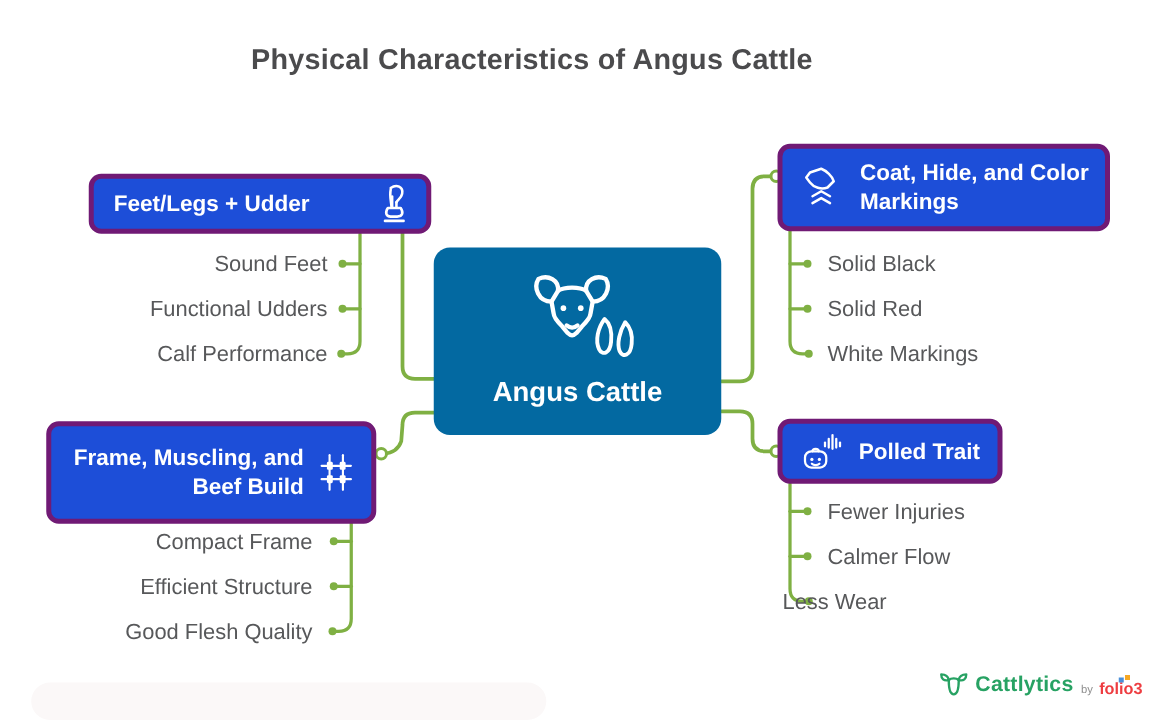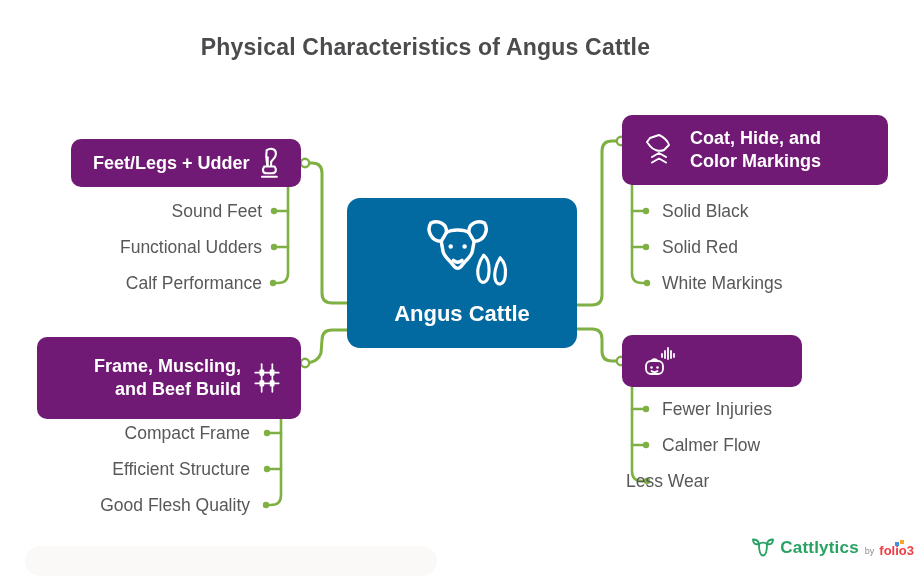"Coat, Hide, and Color Markings" .node { background: #701a75 -> #1d4ed8; border: 6px solid #701a75 -> 4px solid #701a75 }
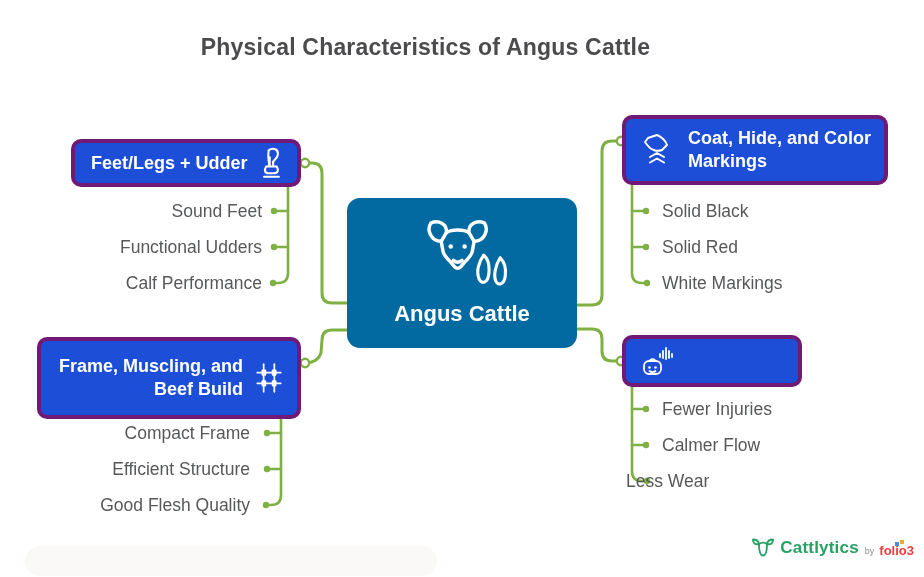"Feet/Legs + Udder" div.abs { width: 230px -> 274px }
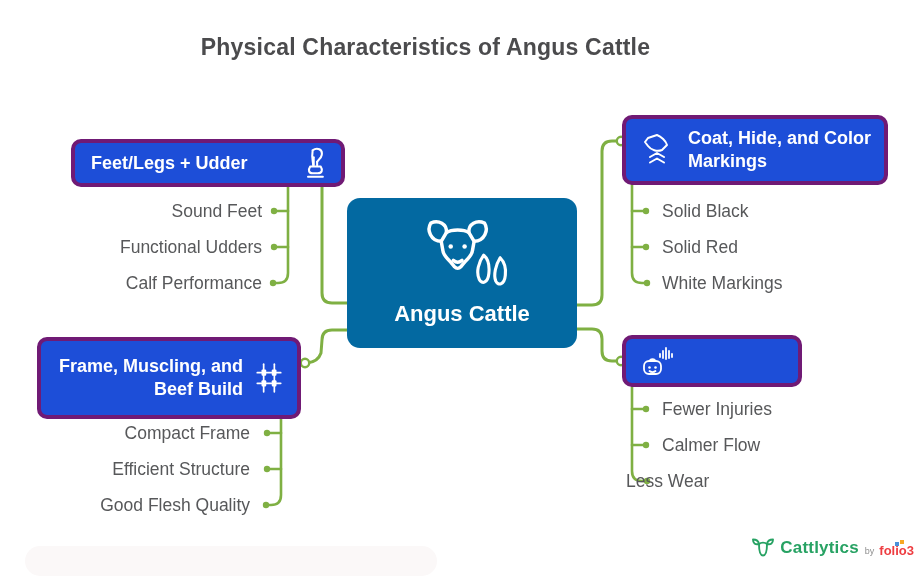"Polled Trait" span.lbl { html: none -> <span>Polled Trait</span> }
